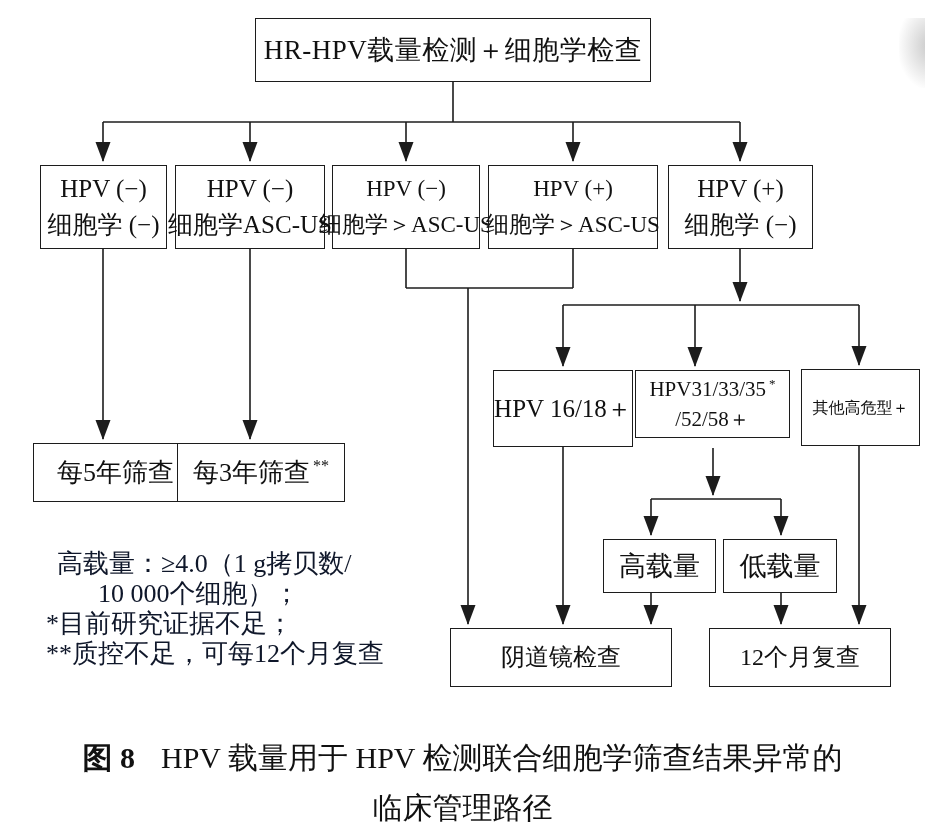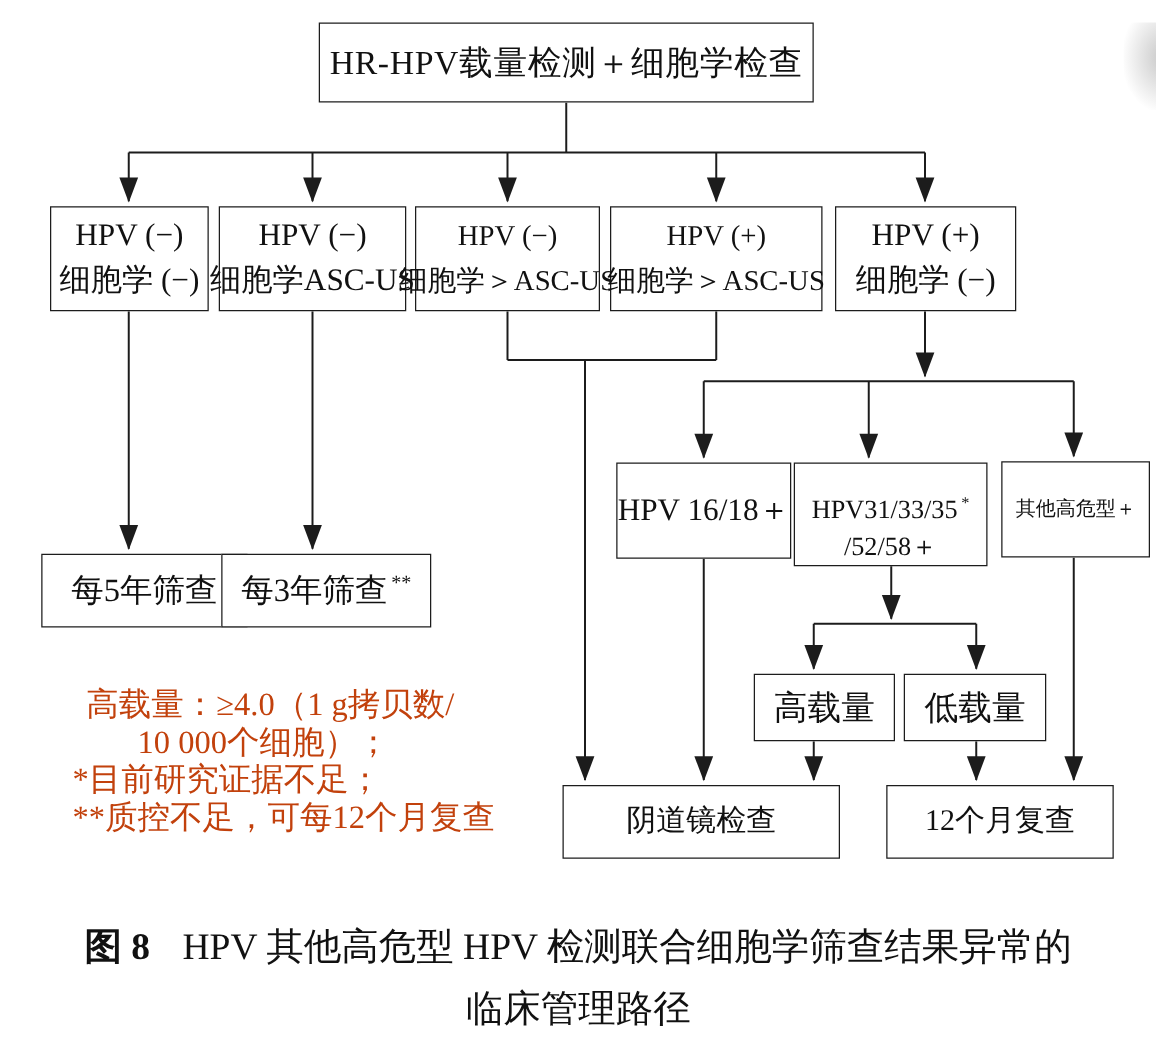"HPV31/33/35 *" div.node { height: 83px -> 68px; justify-content: flex-end -> none }
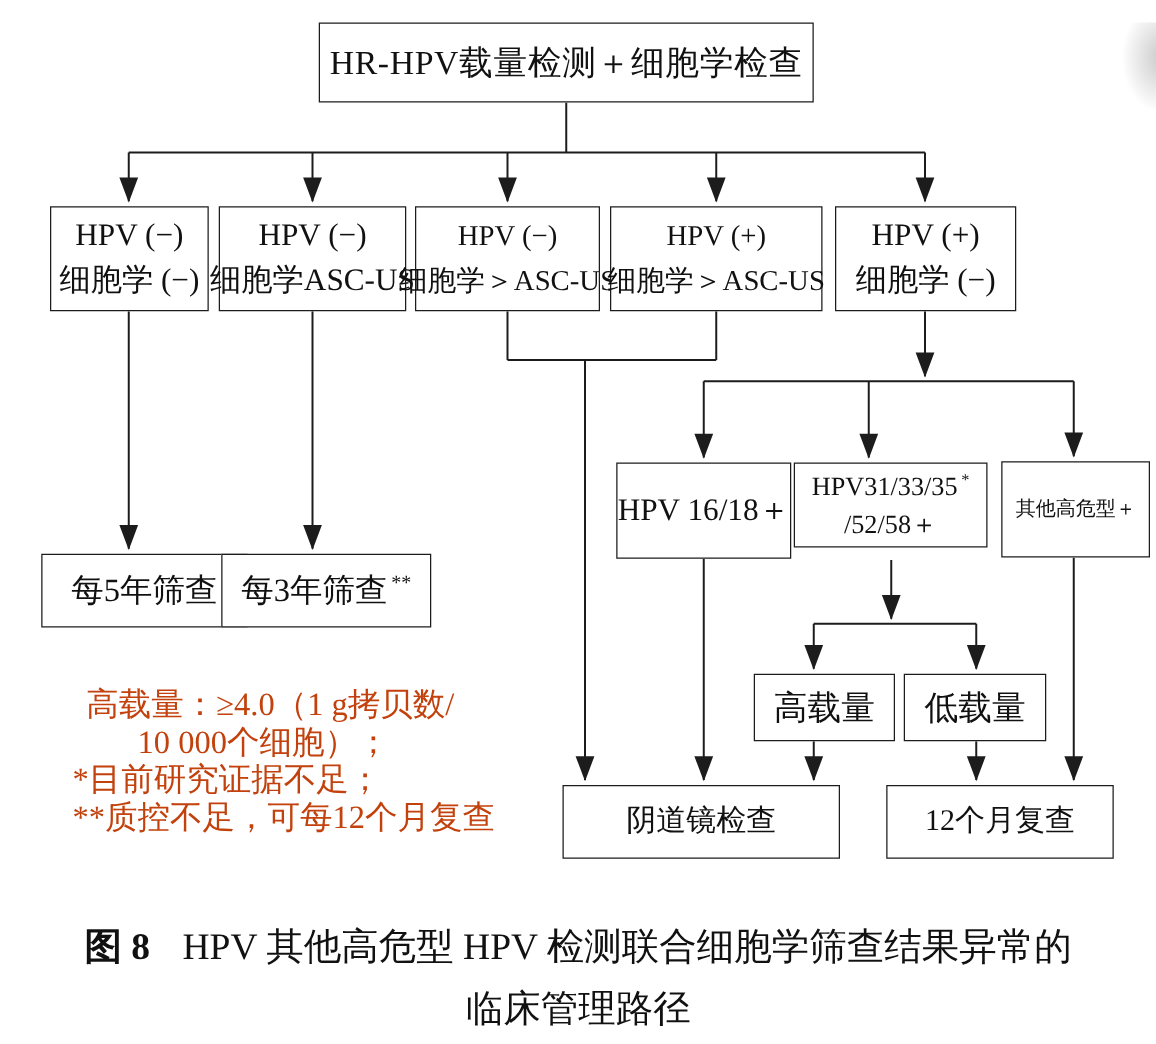"高载量：≥4.0（1 g拷贝数/" #notes { color: #c2410c -> #0f172a; left: 58px -> 46px }
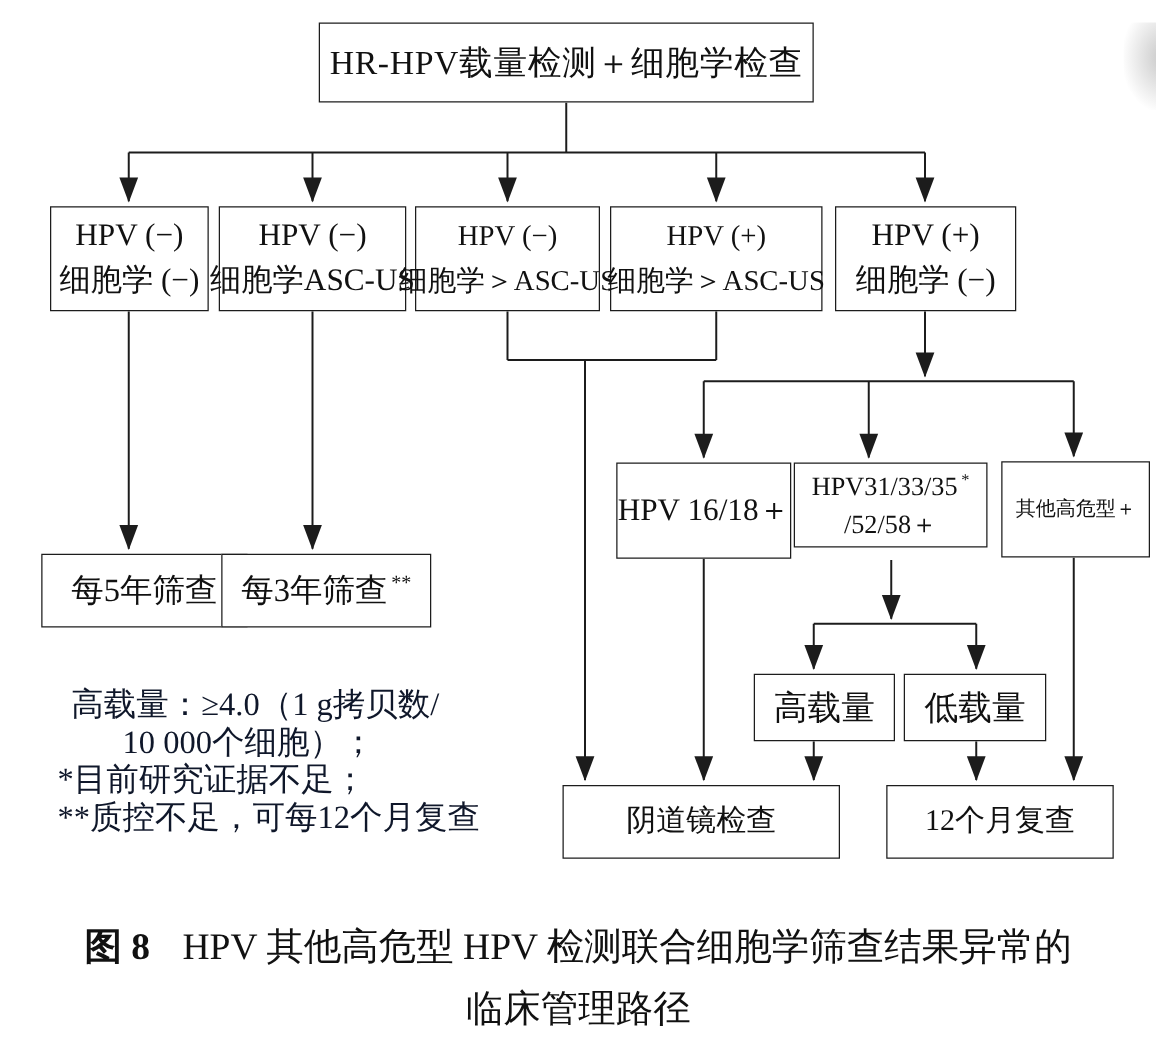"HPV 其他高危型 HPV 检测联合细胞学筛查结果异常的" span { text: 其他高危型 -> 载量用于 }
